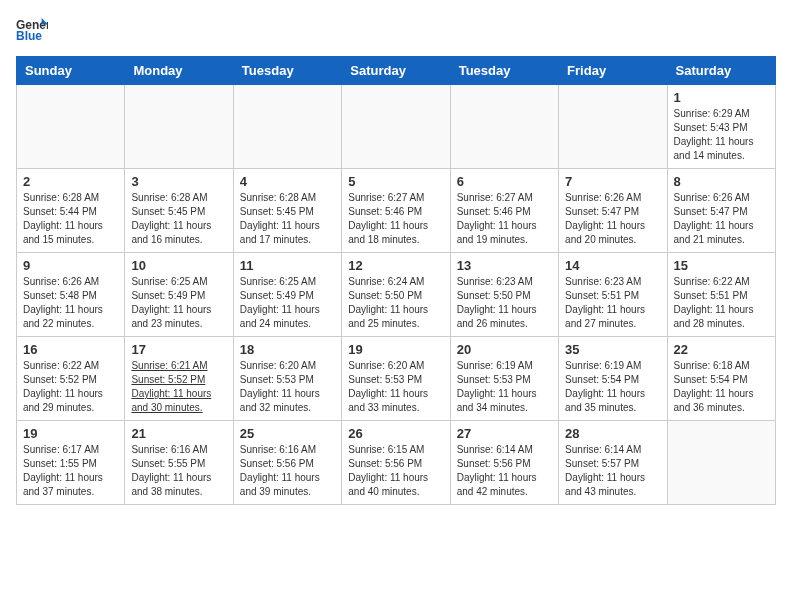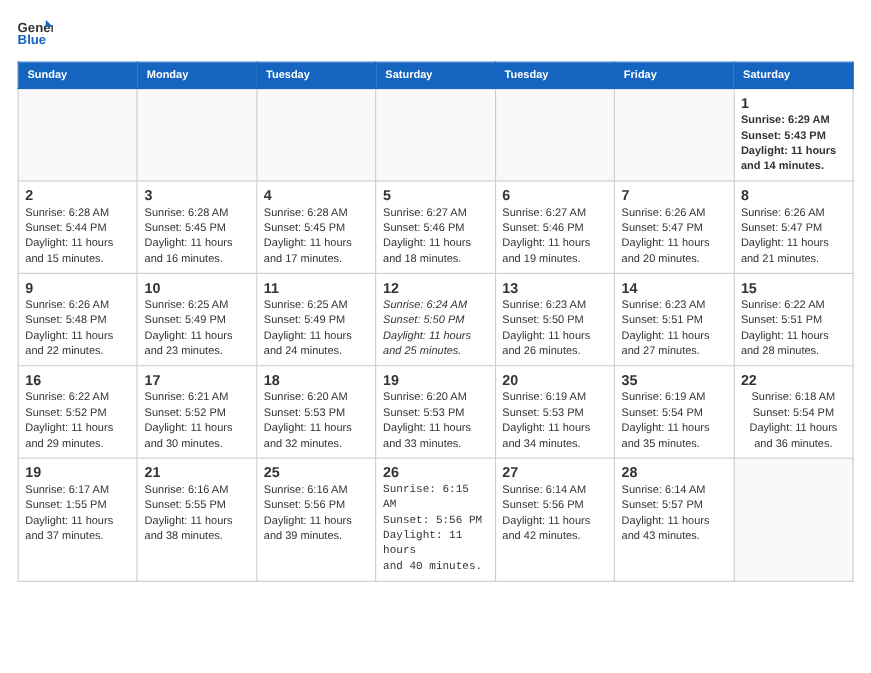"Sunday" .calendar th { font-size: 10px -> 13px }
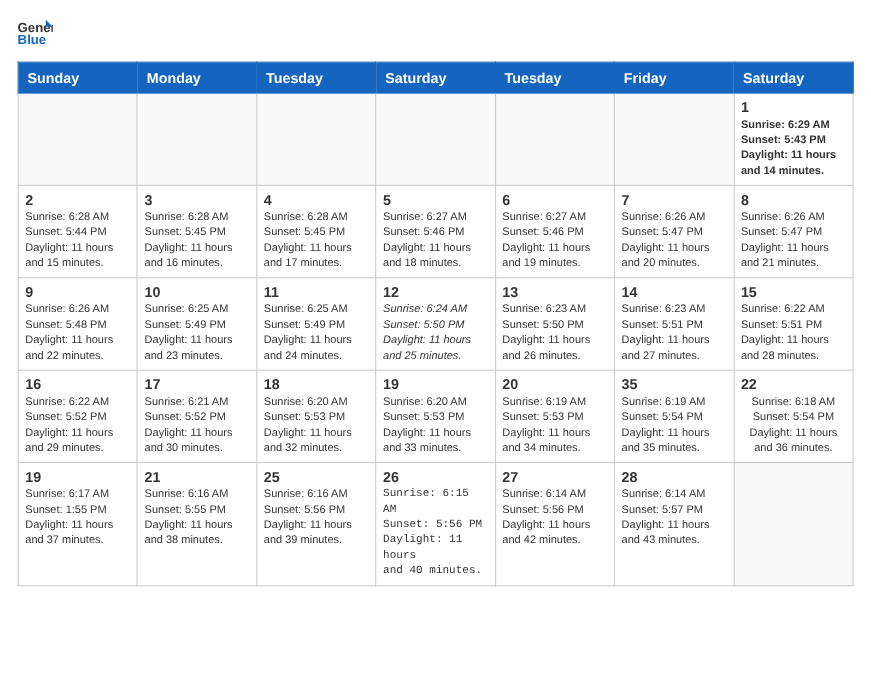"Sunrise: 6:29 AM" div.day-info { font-weight: bold -> none }
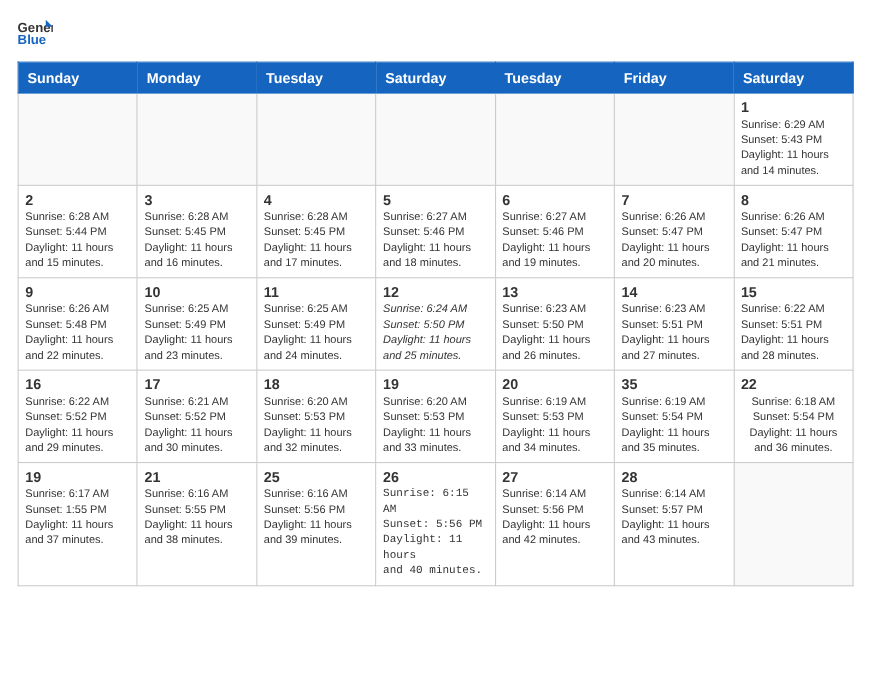"Sunrise: 6:24 AM" div.day-info { font-style: italic -> none }
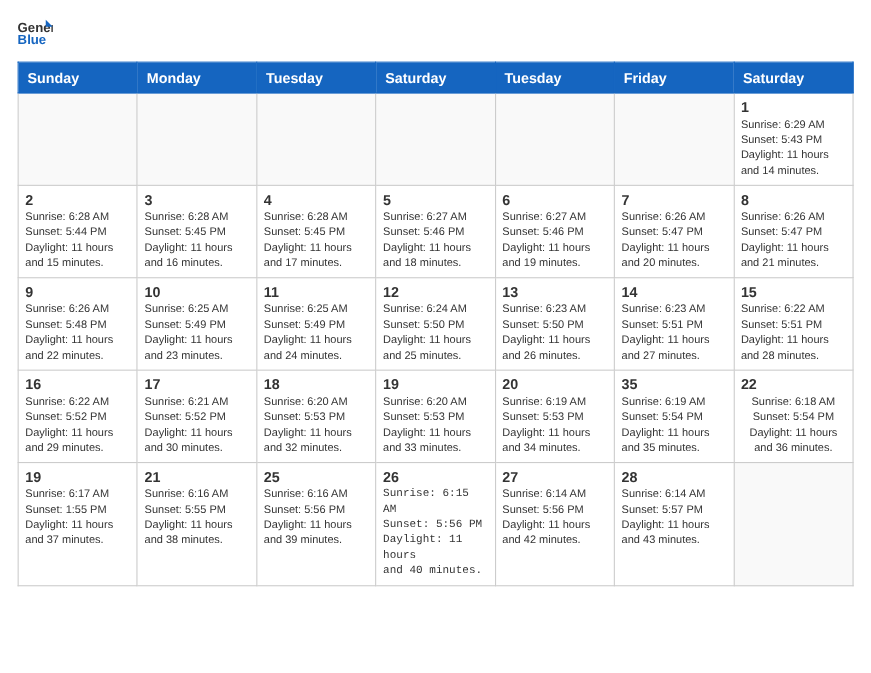"Sunrise: 6:21 AM" div.day-info { text-decoration: none -> underline }
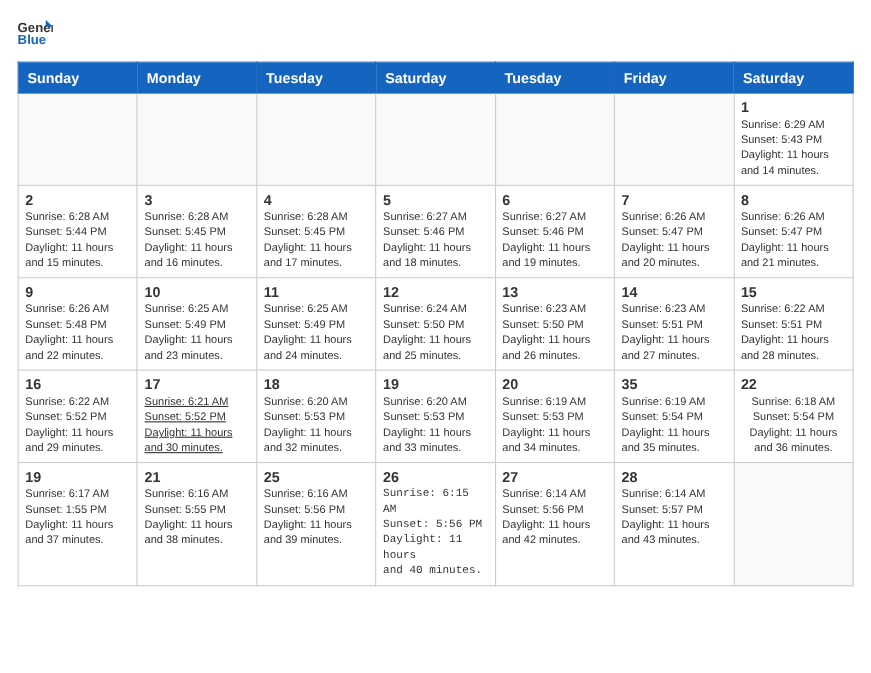"Sunrise: 6:18 AM" div.day-info { text-align: center -> none }
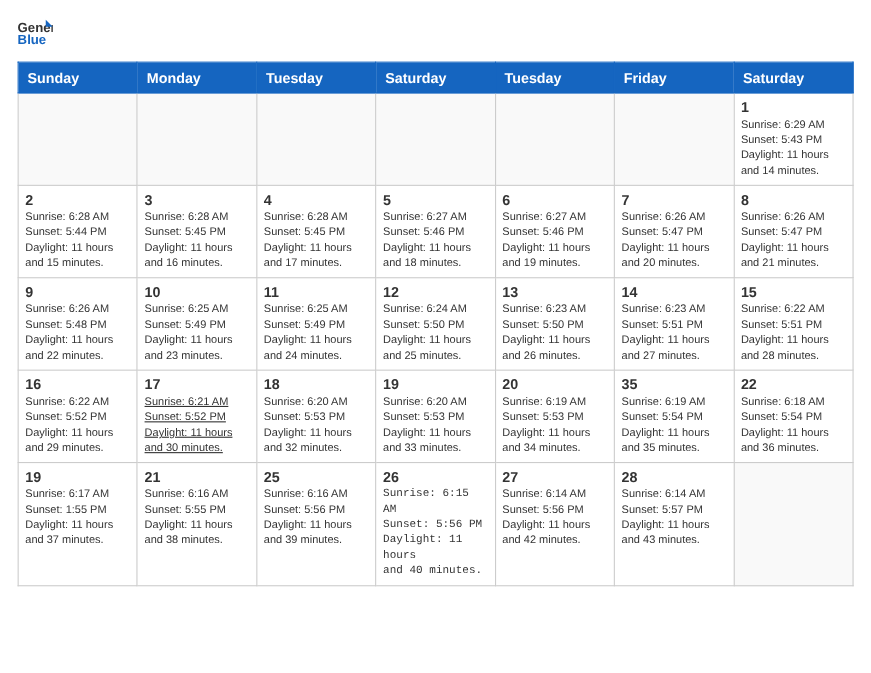"Sunrise: 6:15 AM" div.day-info { font-family: Liberation Mono, monospace -> none }
